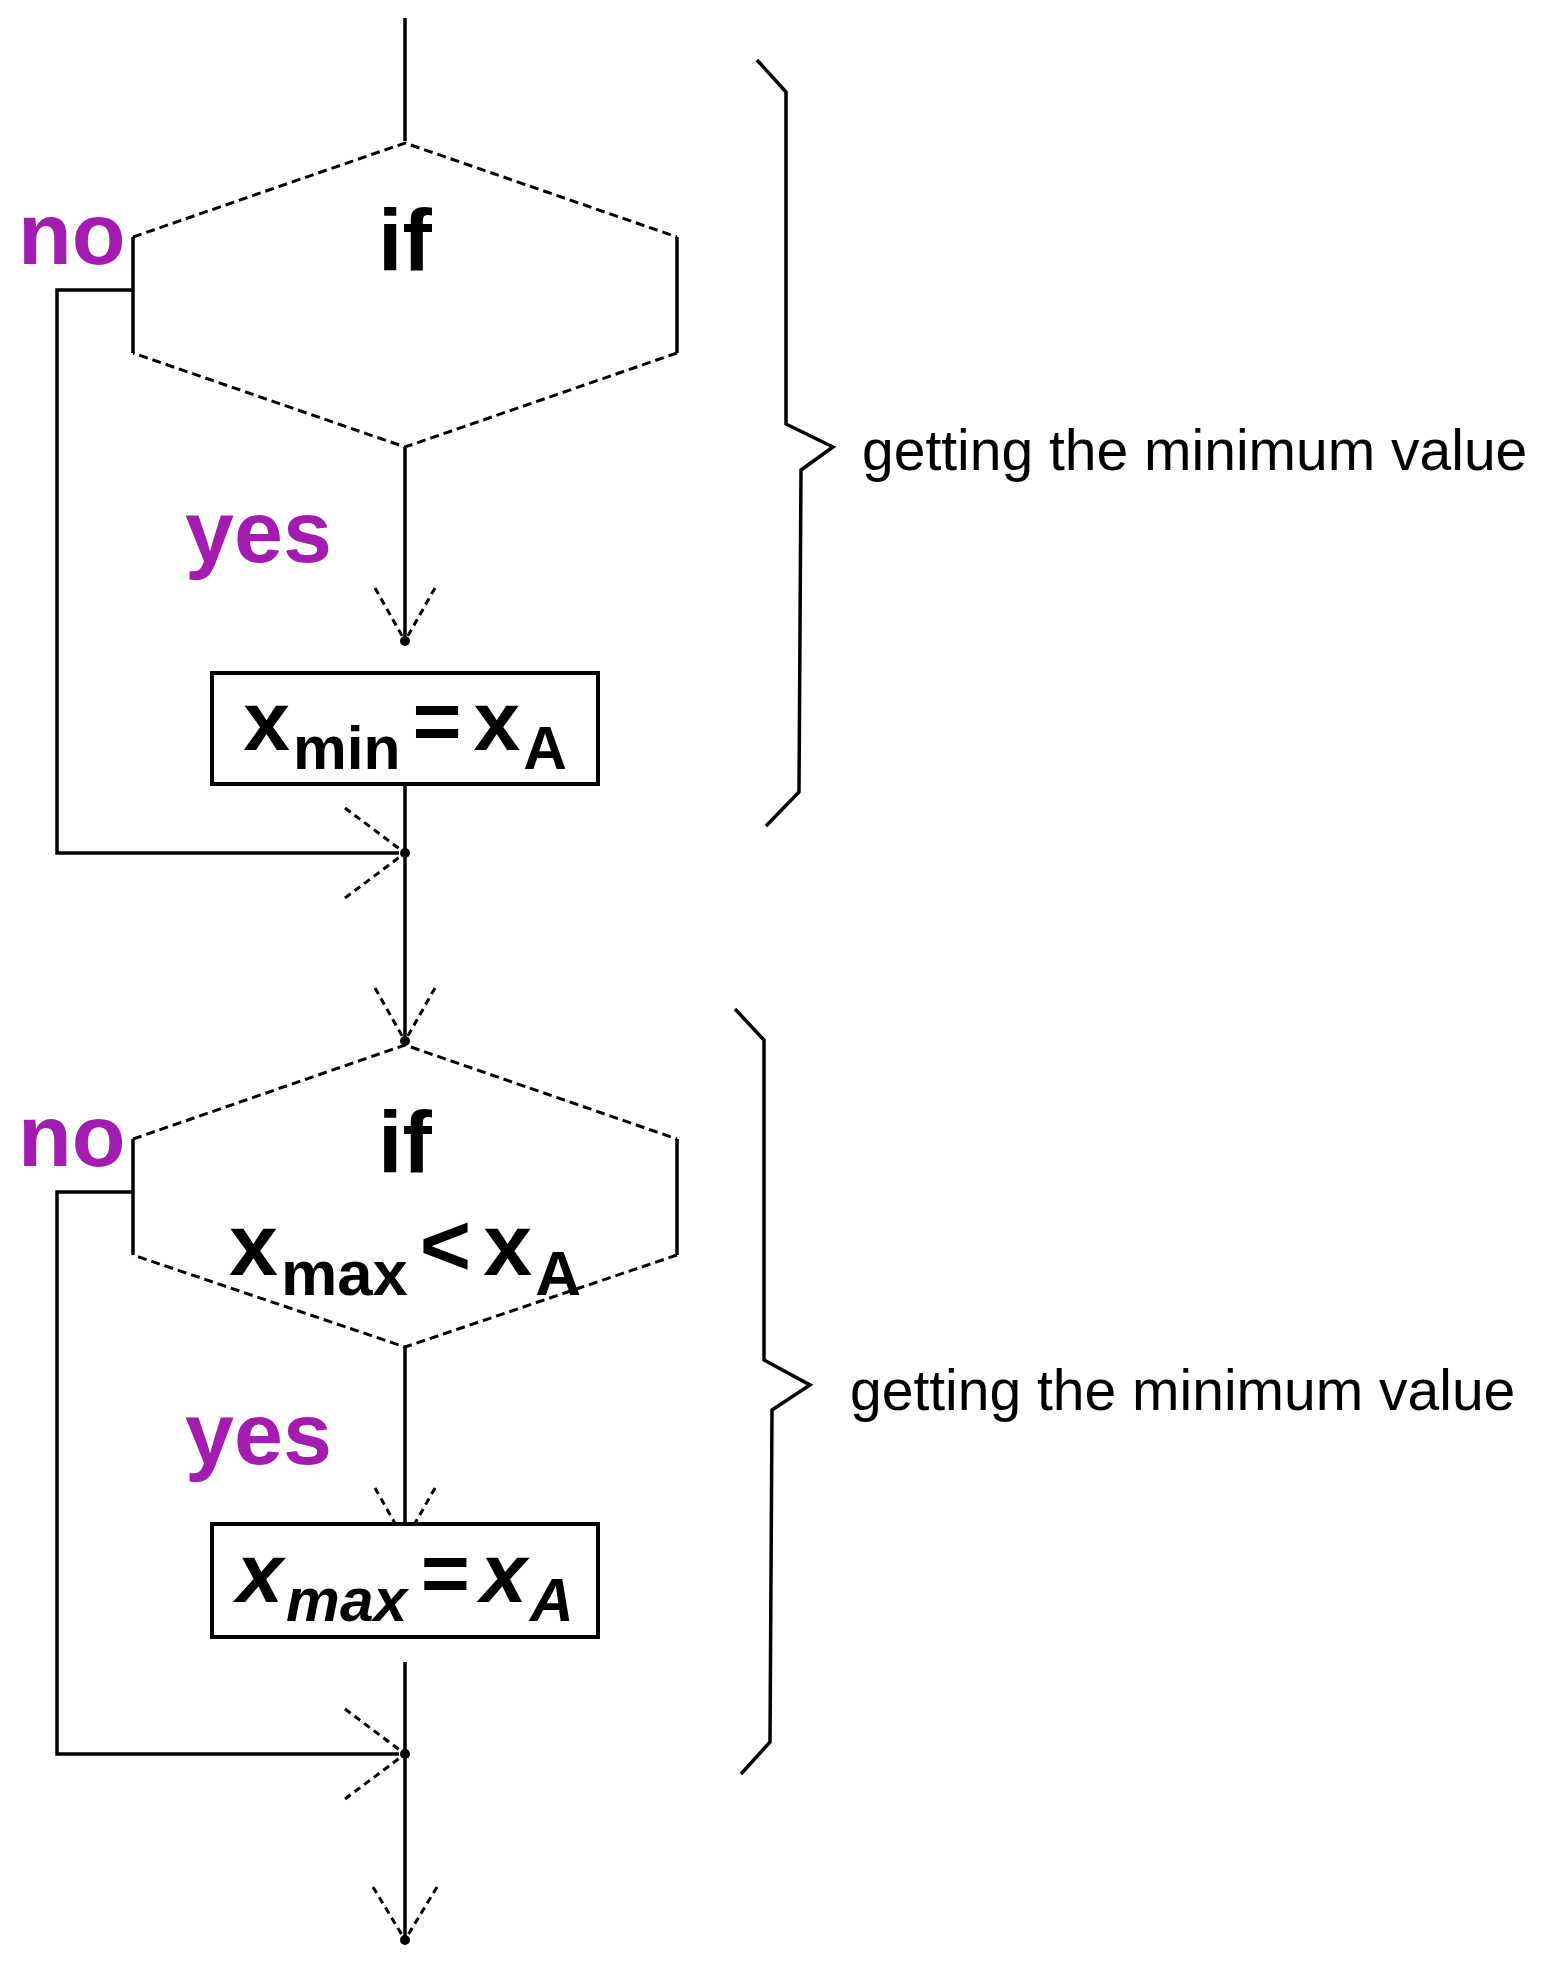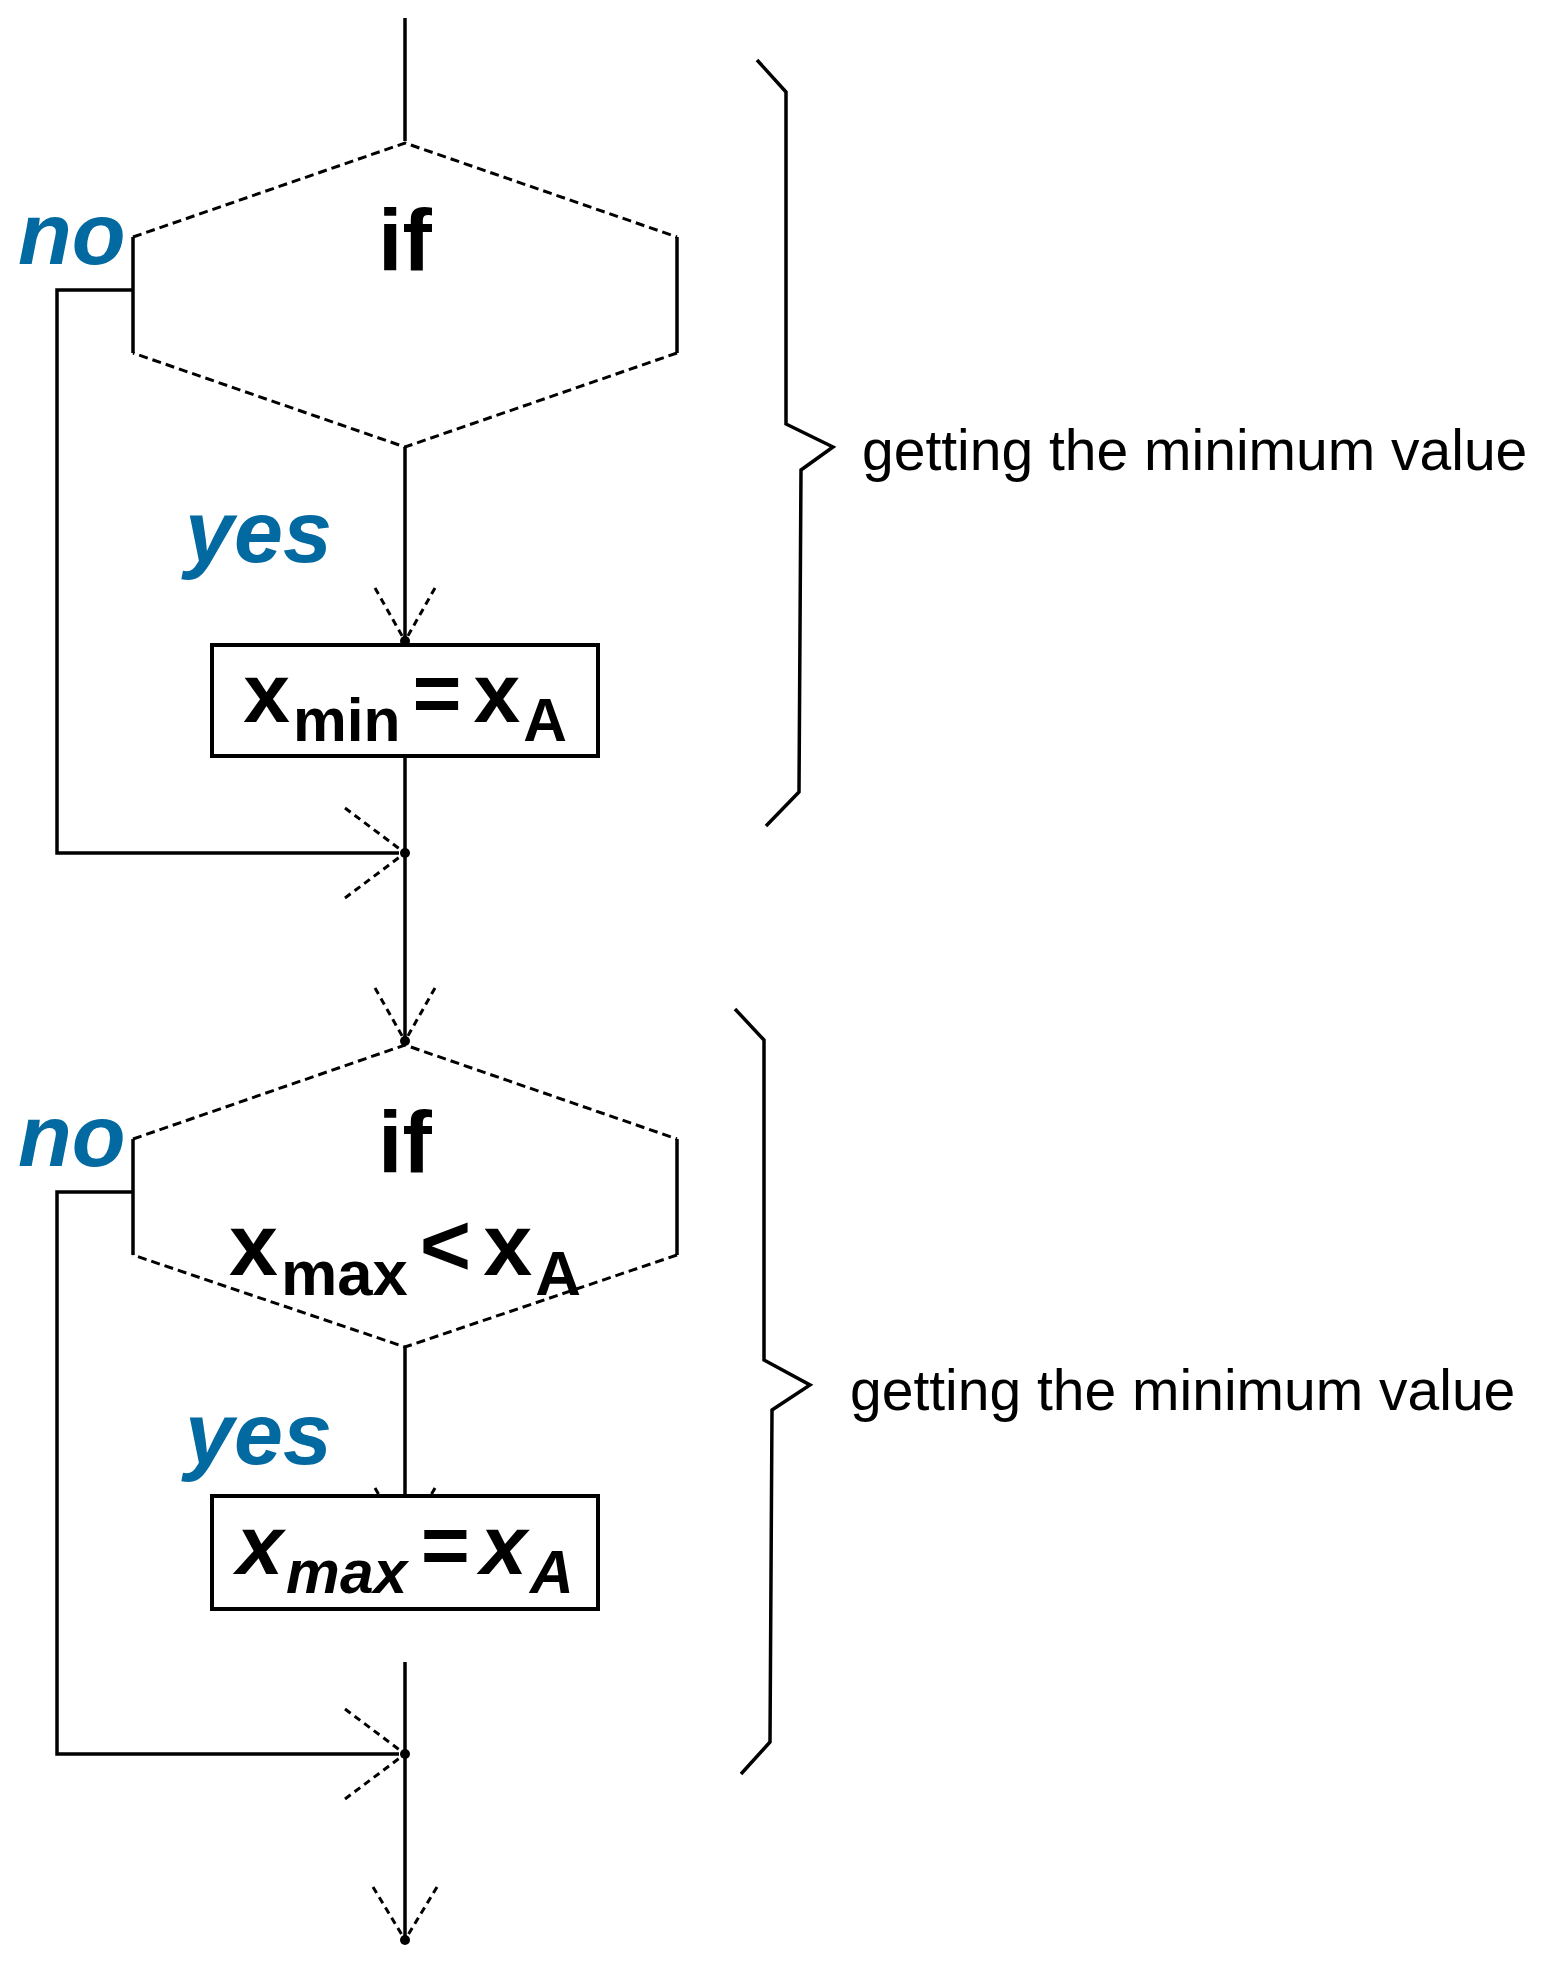"no" .lbl { color: #0369a1 -> #a21caf; font-style: italic -> none }
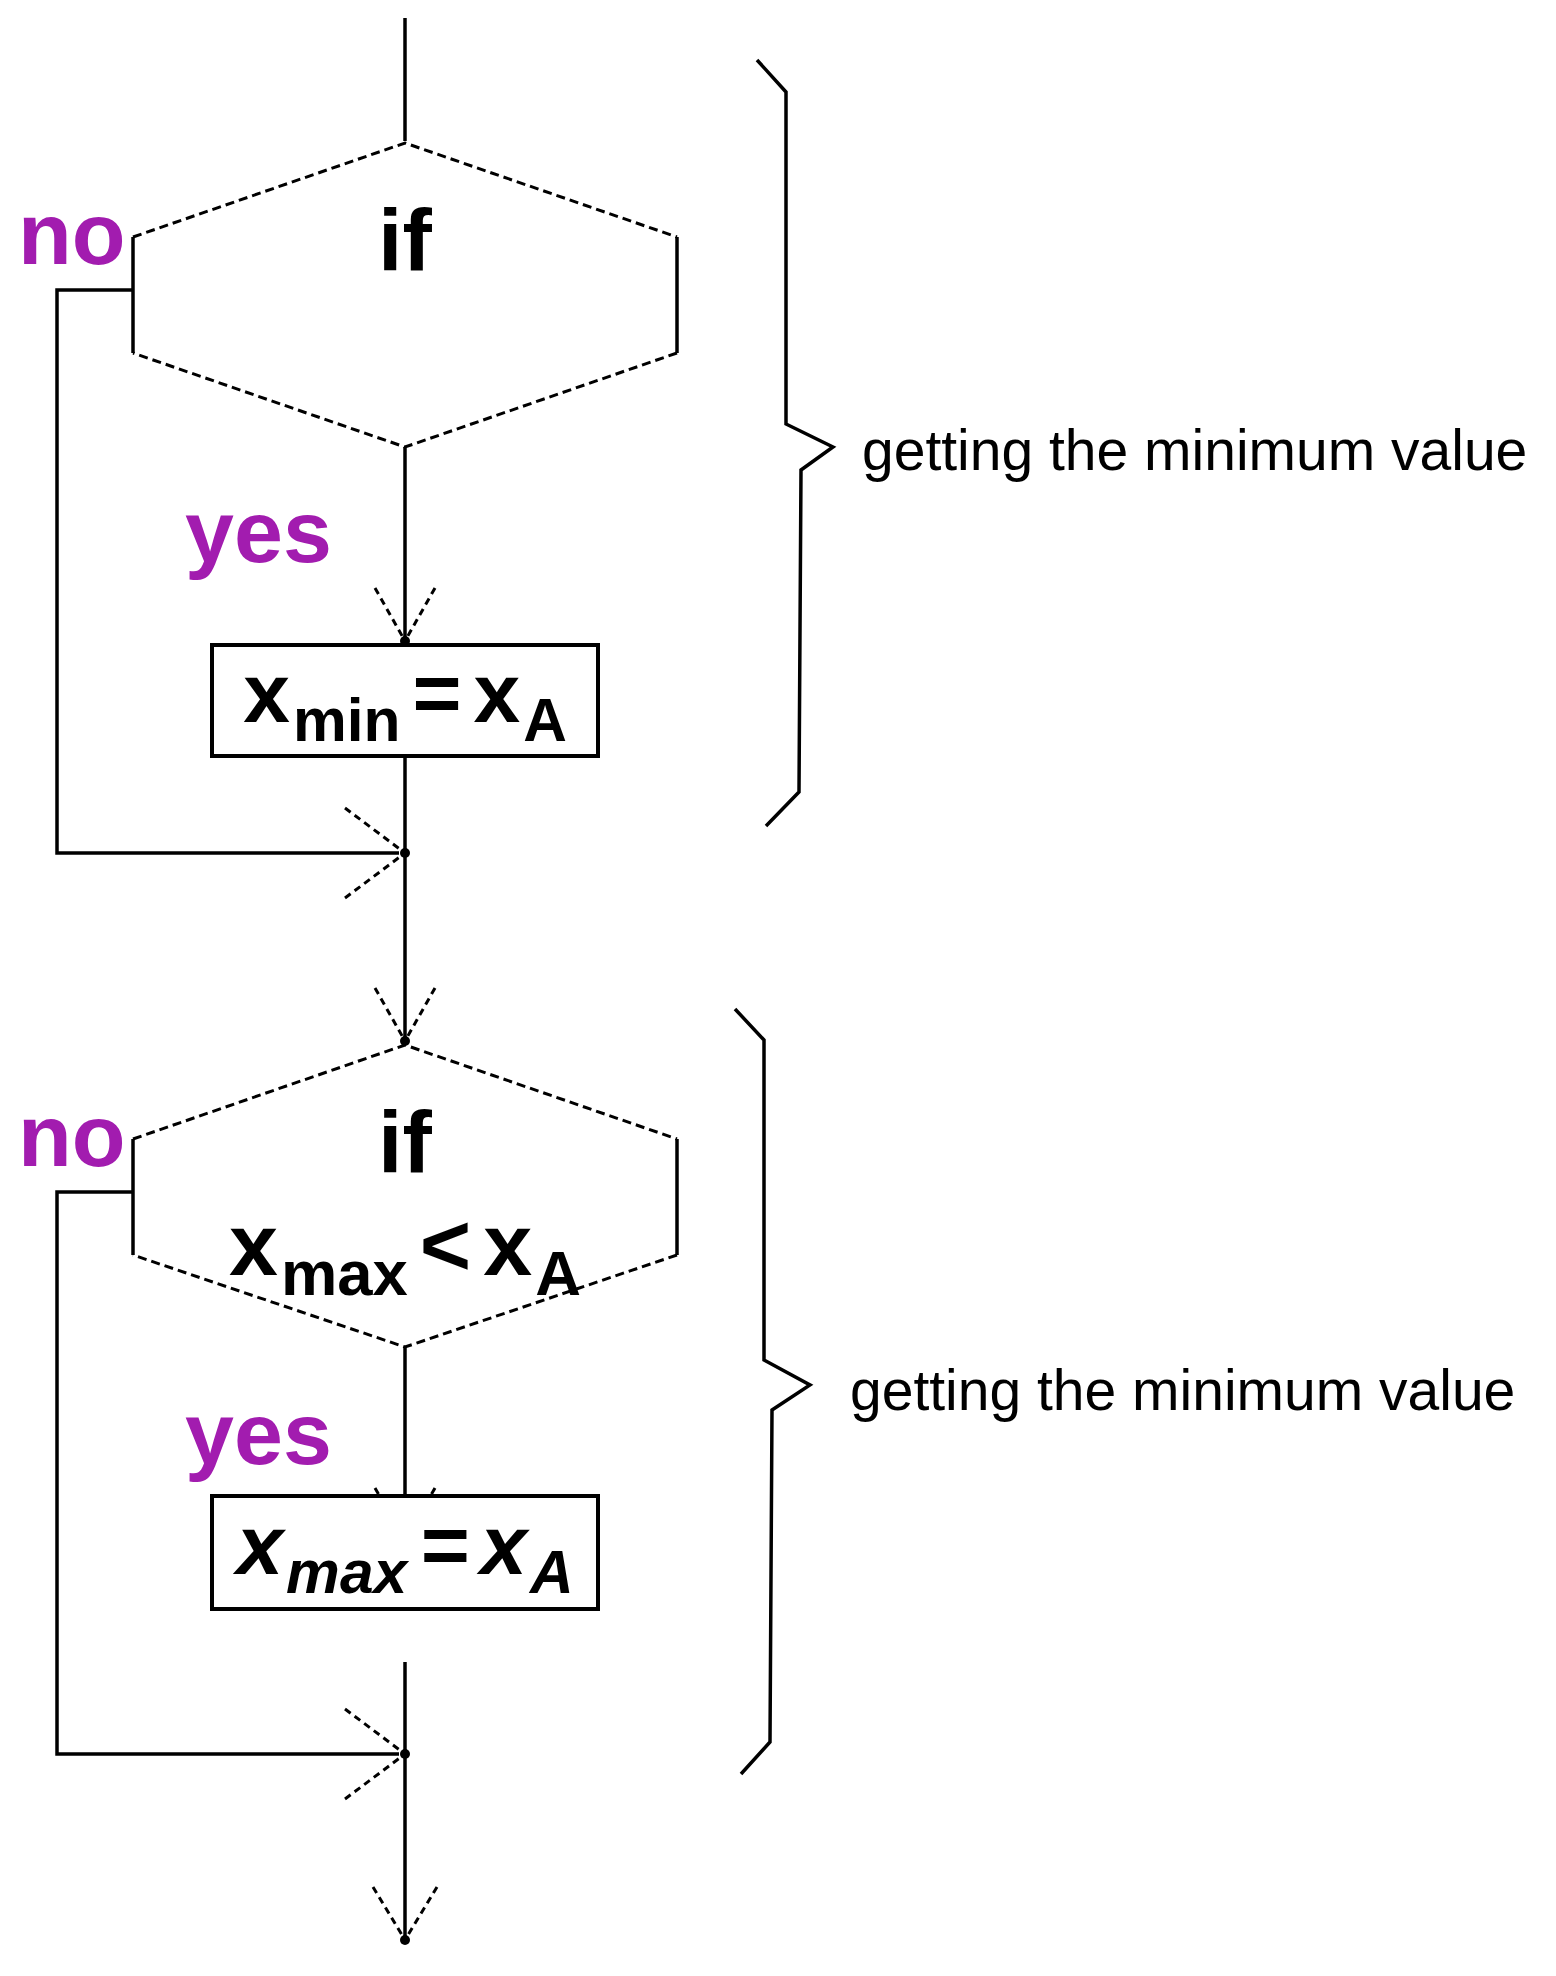"xmin = xA" .procbox { margin-top: none -> 28px }
